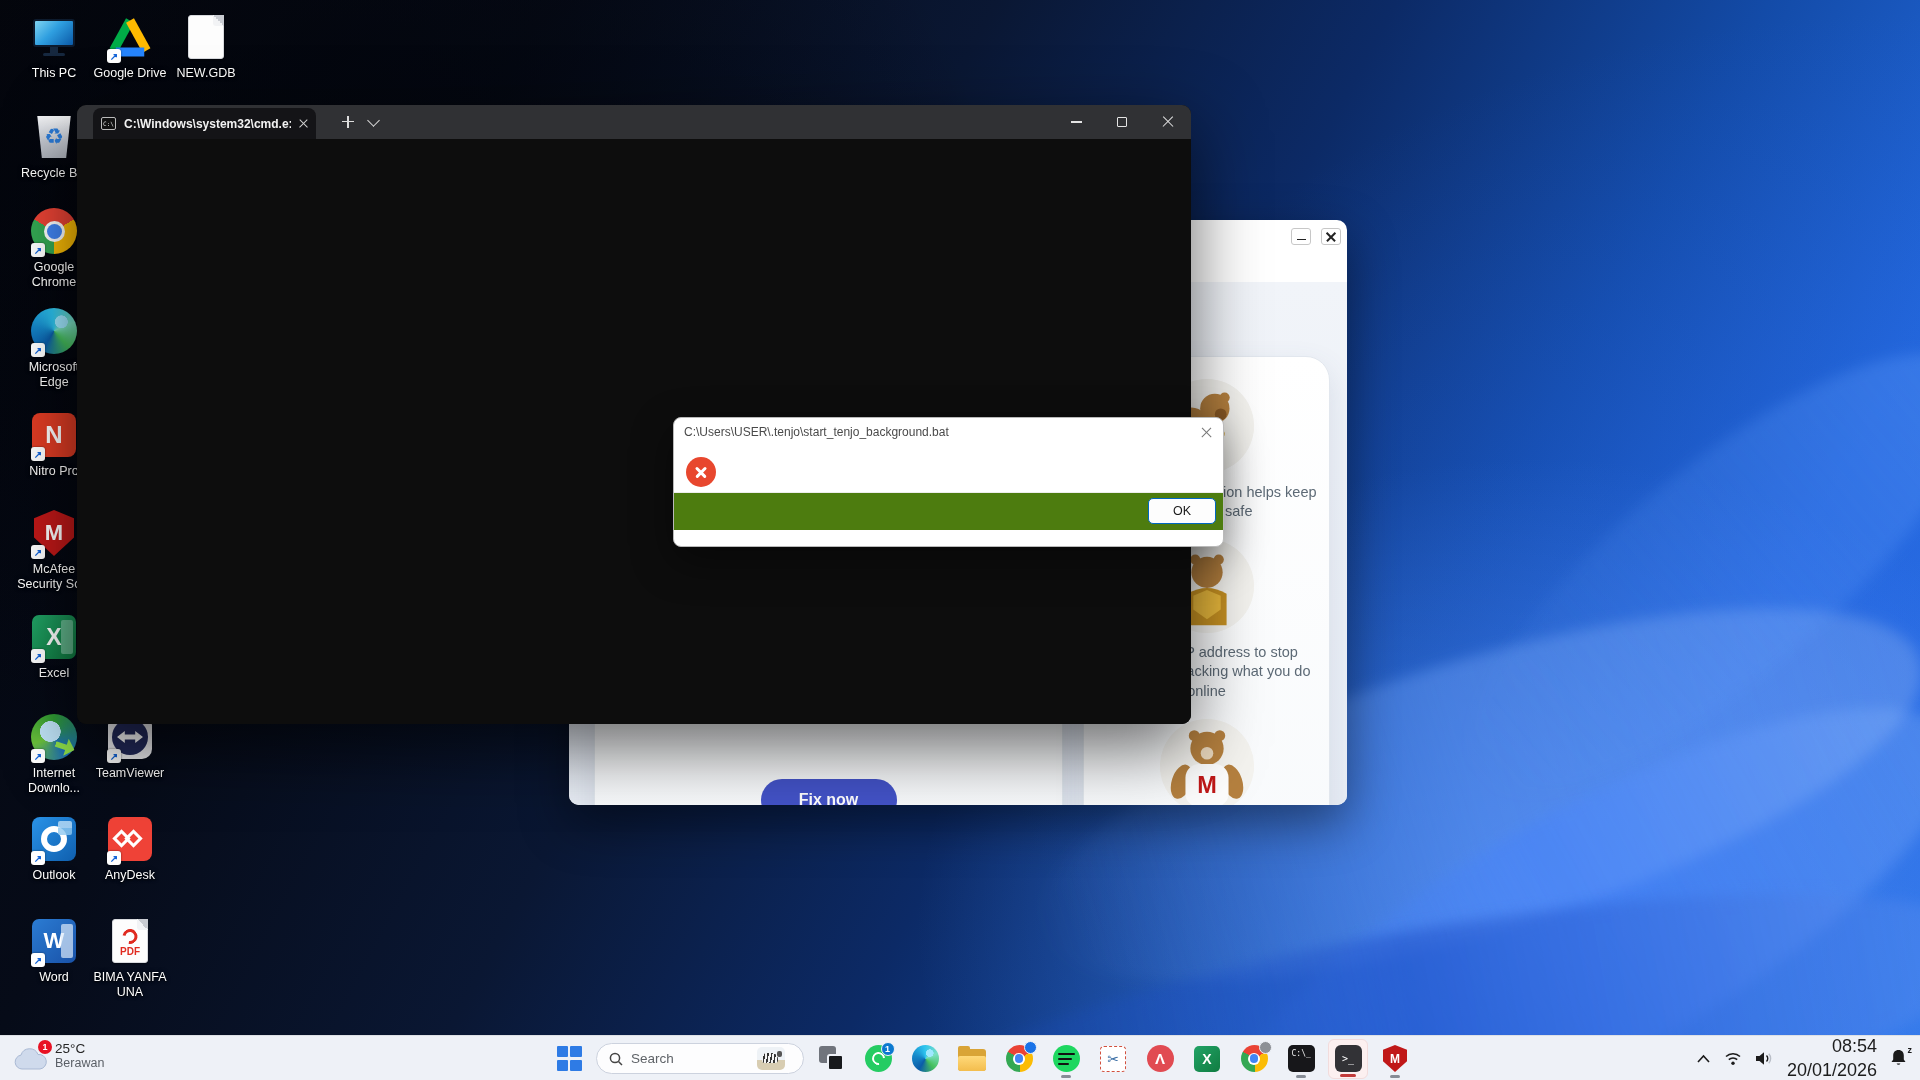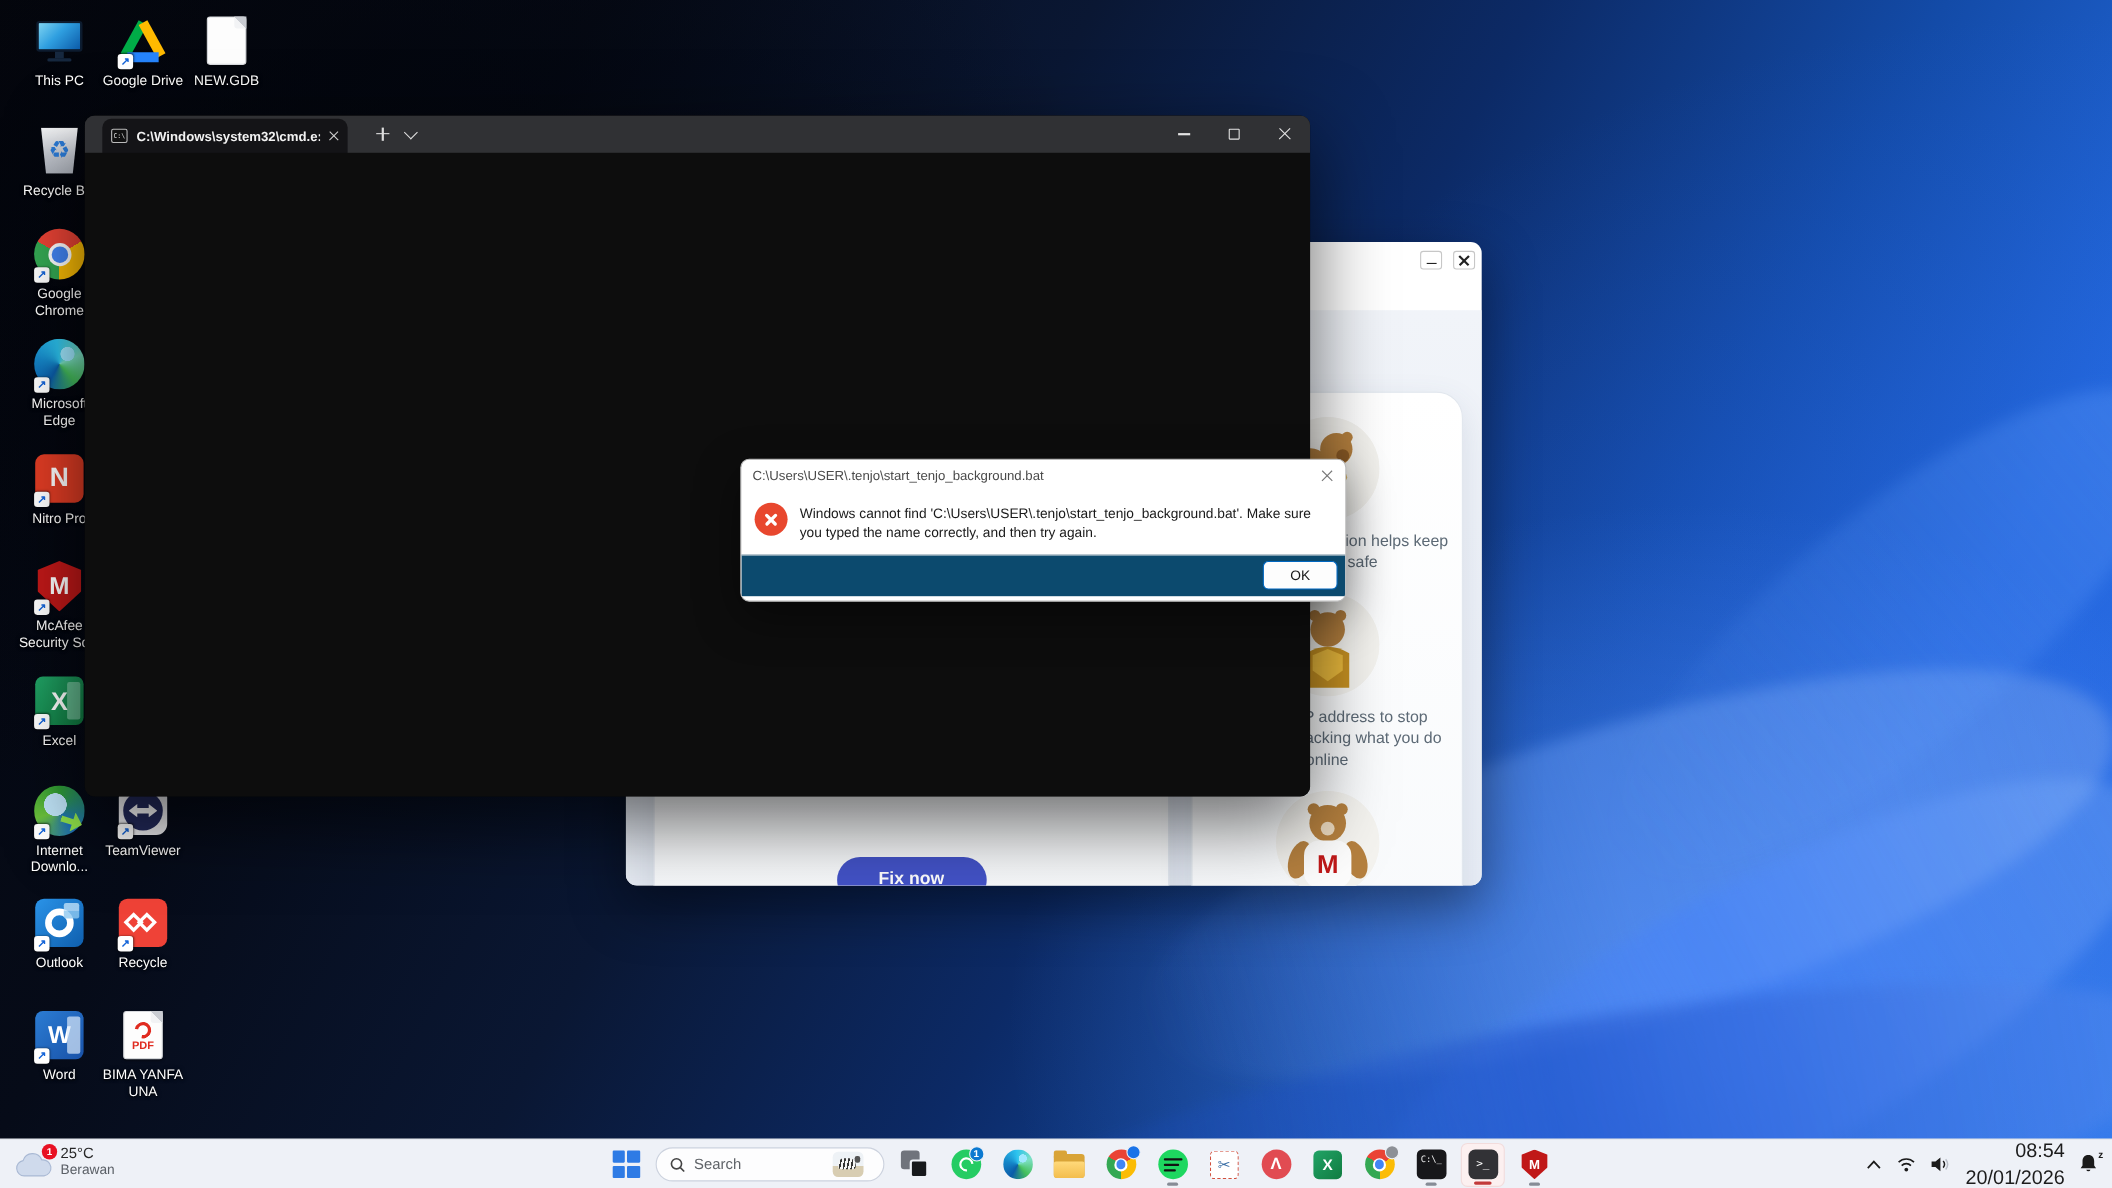"Windows cannot find" div.dlg-msg { html: <div>Windows cannot find 'C:\Users\USER\.tenjo\start_tenjo_background.bat'. Make sure you typed the name correctly, and then try again.</div> -> none }
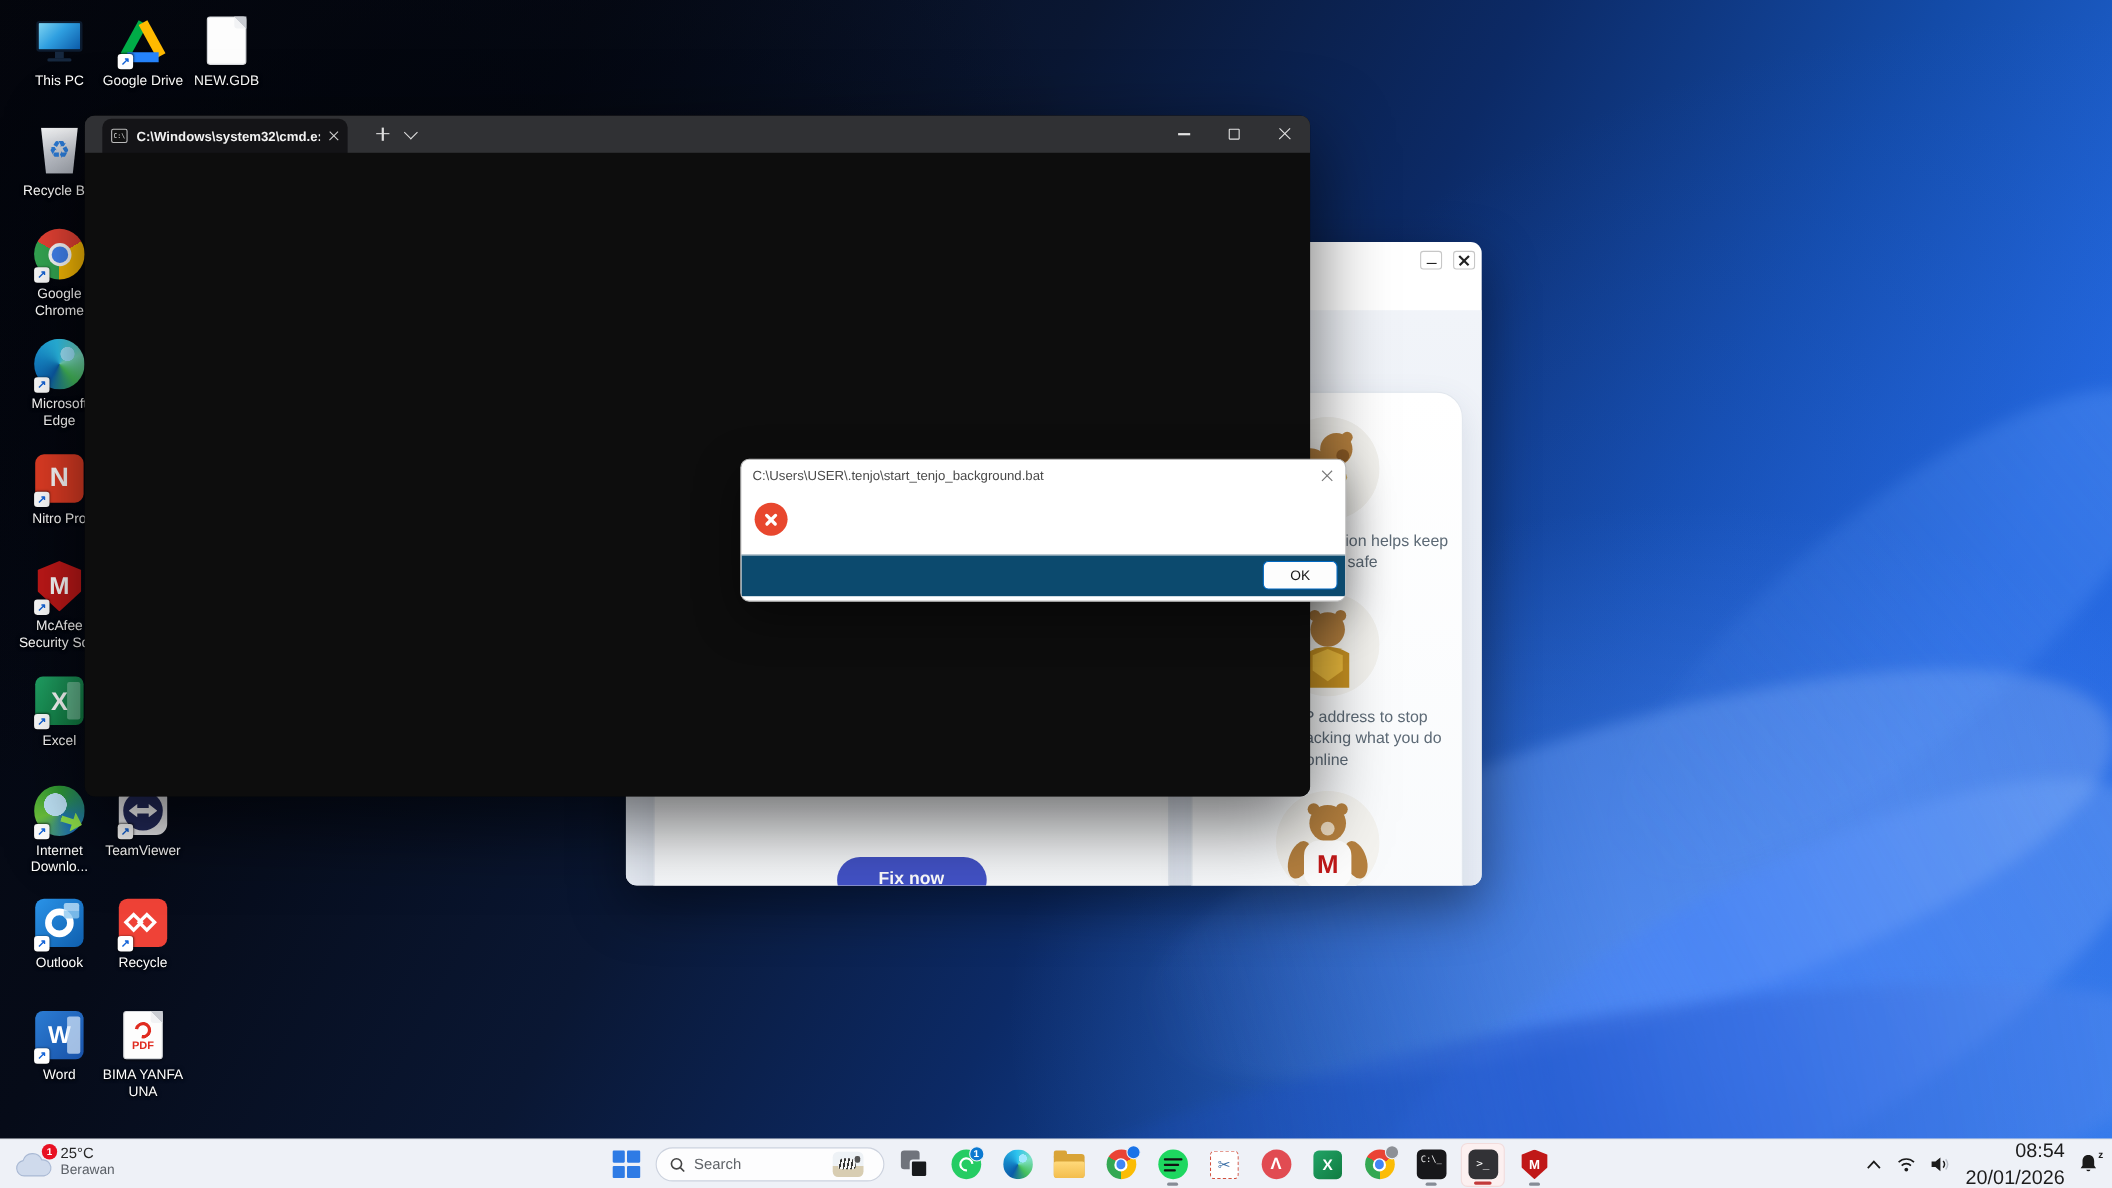"OK" .dlg-footer { background: #0c4a6e -> #4d7c0f; bottom: 4px -> 16px }
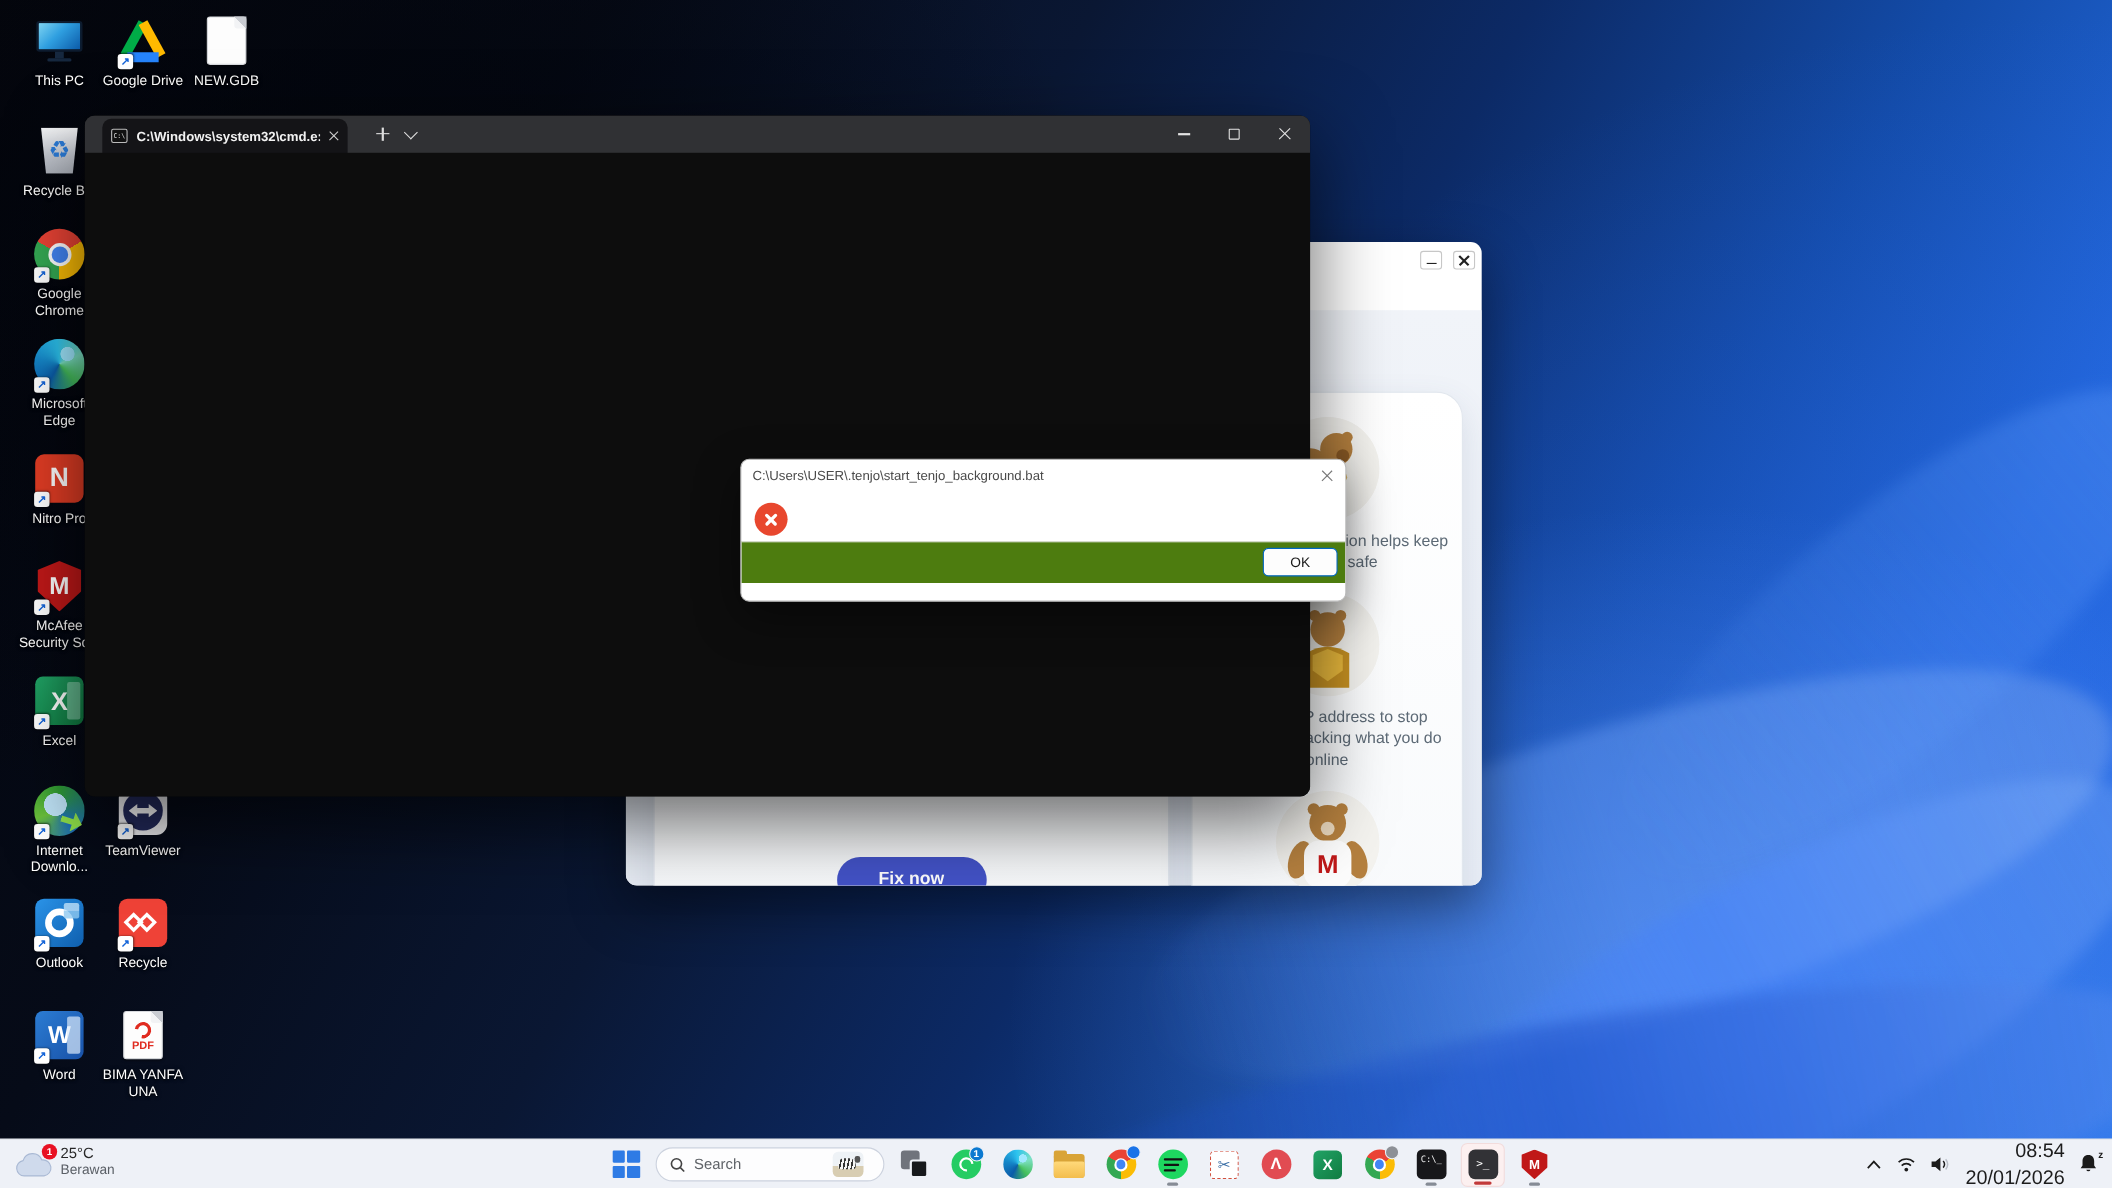"Recycle" div.lbl { text: Recycle -> AnyDesk }
